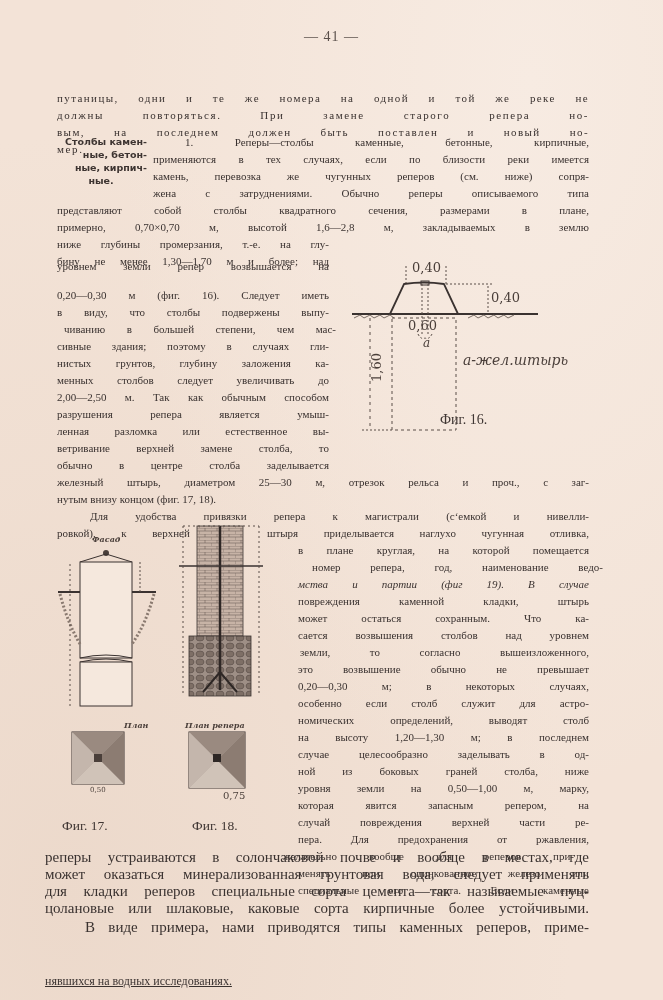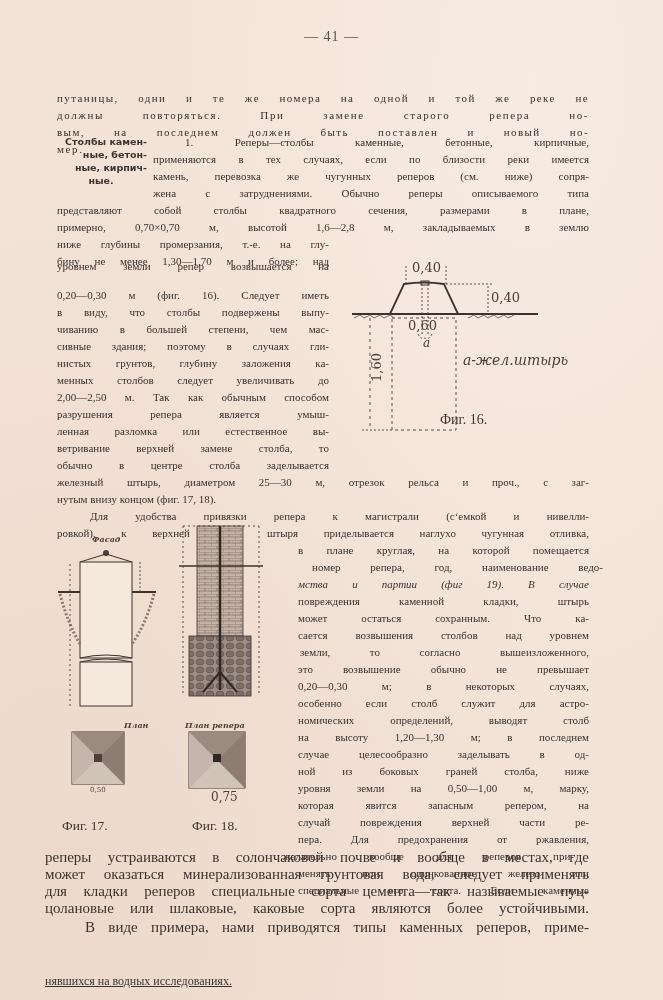"чиванию в большей степени, чем" div.line { left: 57px -> 64px }
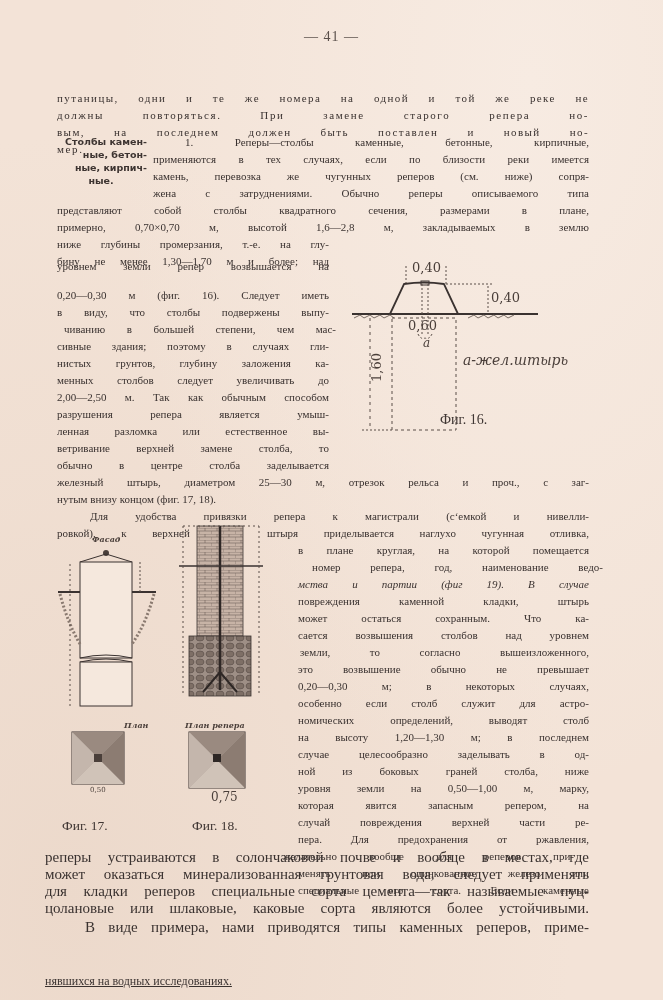"0,75" div.abs { font-size: 12px -> 10px; left: 36px -> 48px }
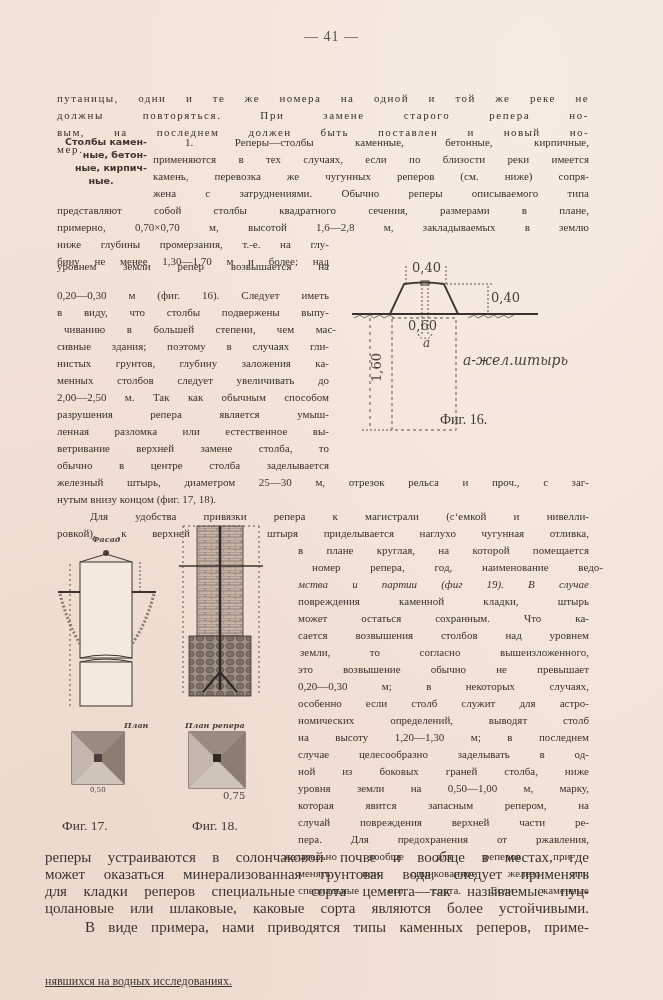"цолановые или шлаковые, каковые сорта" div.line { text: являются -> кирпичные }
